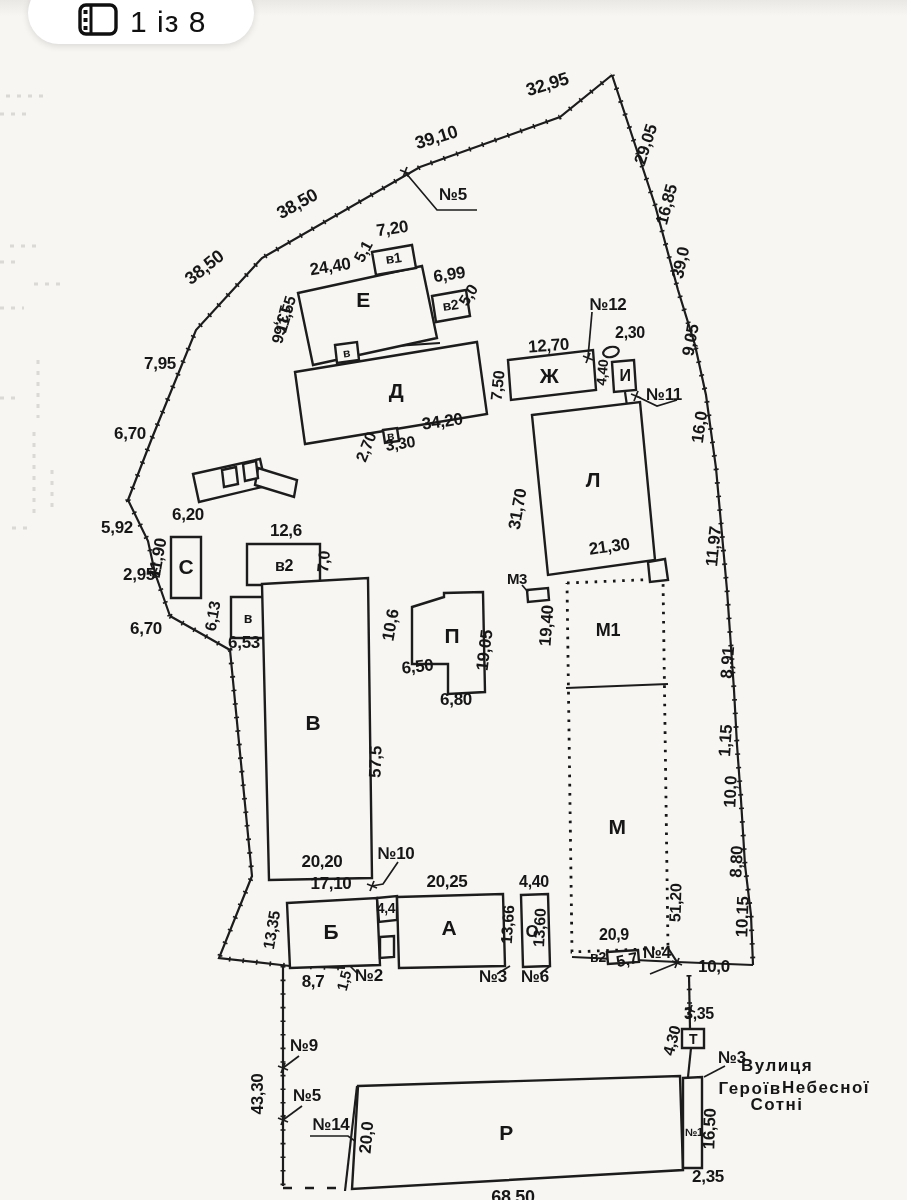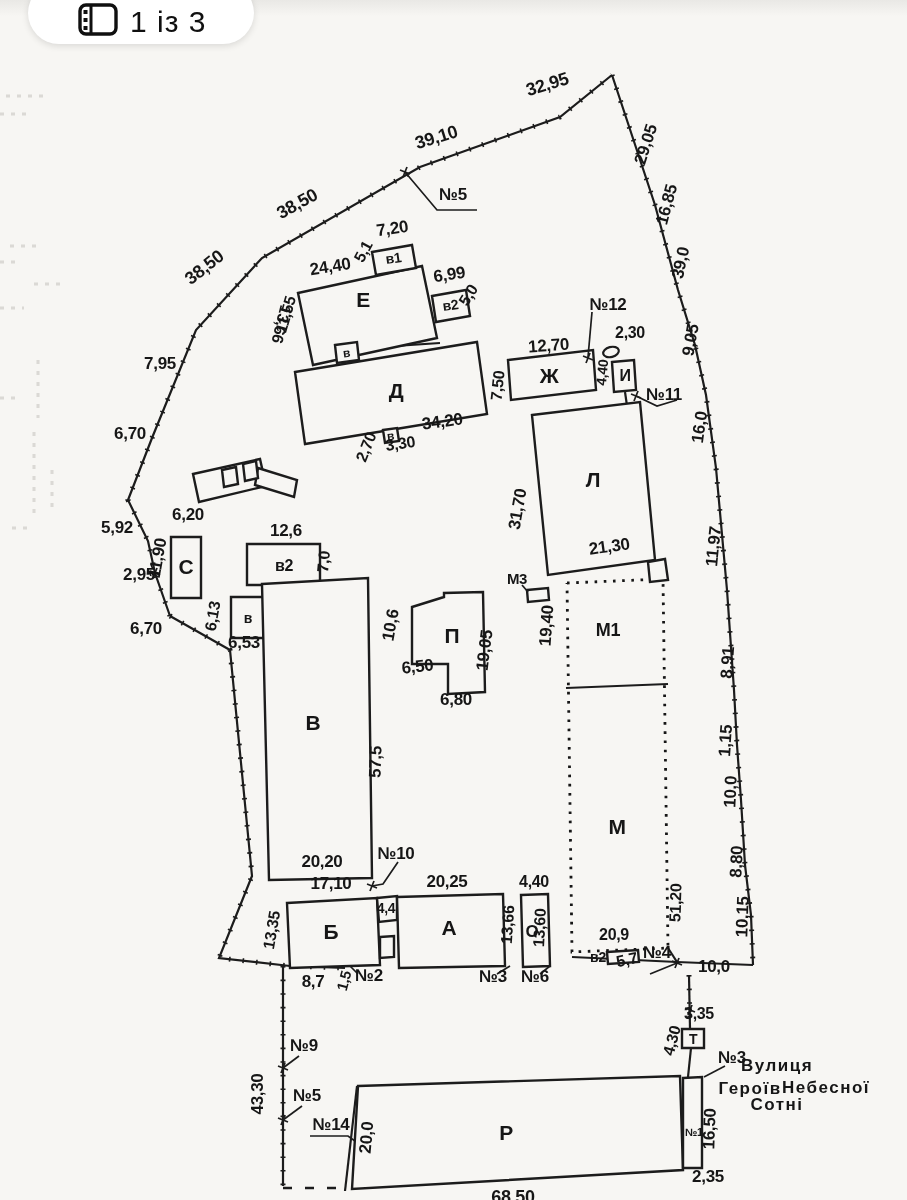"1 із 3" span.count { text: 3 -> 8 }
